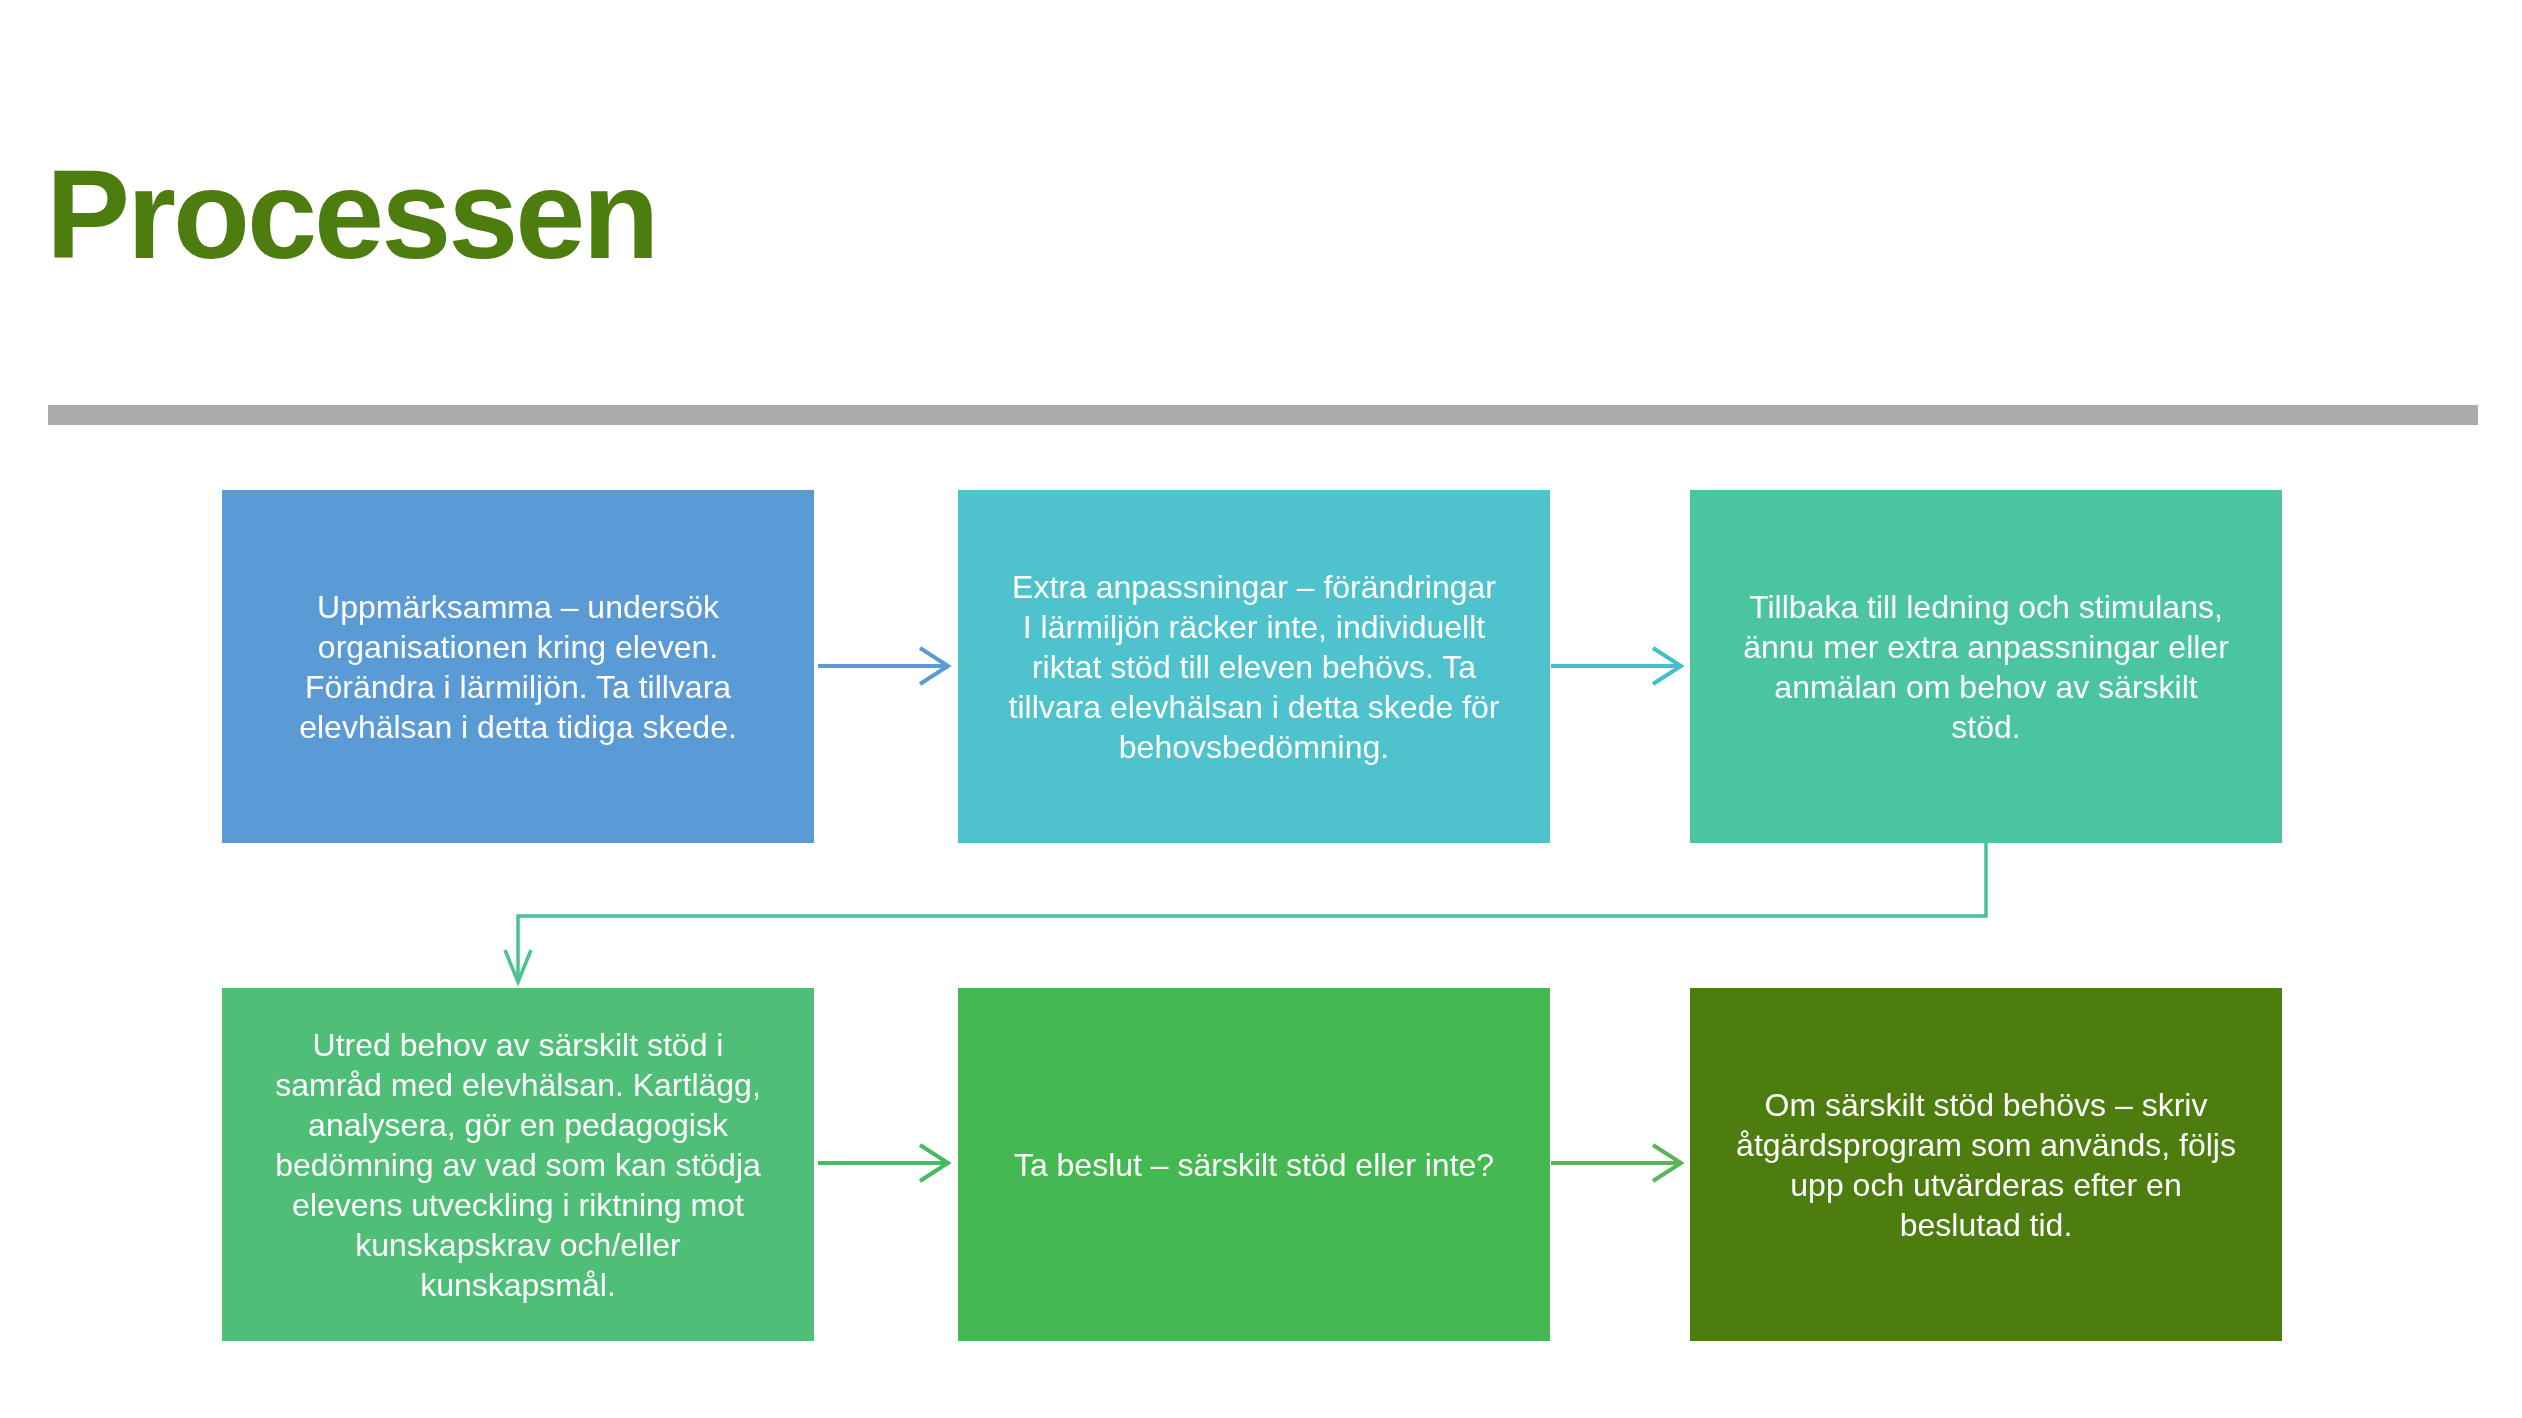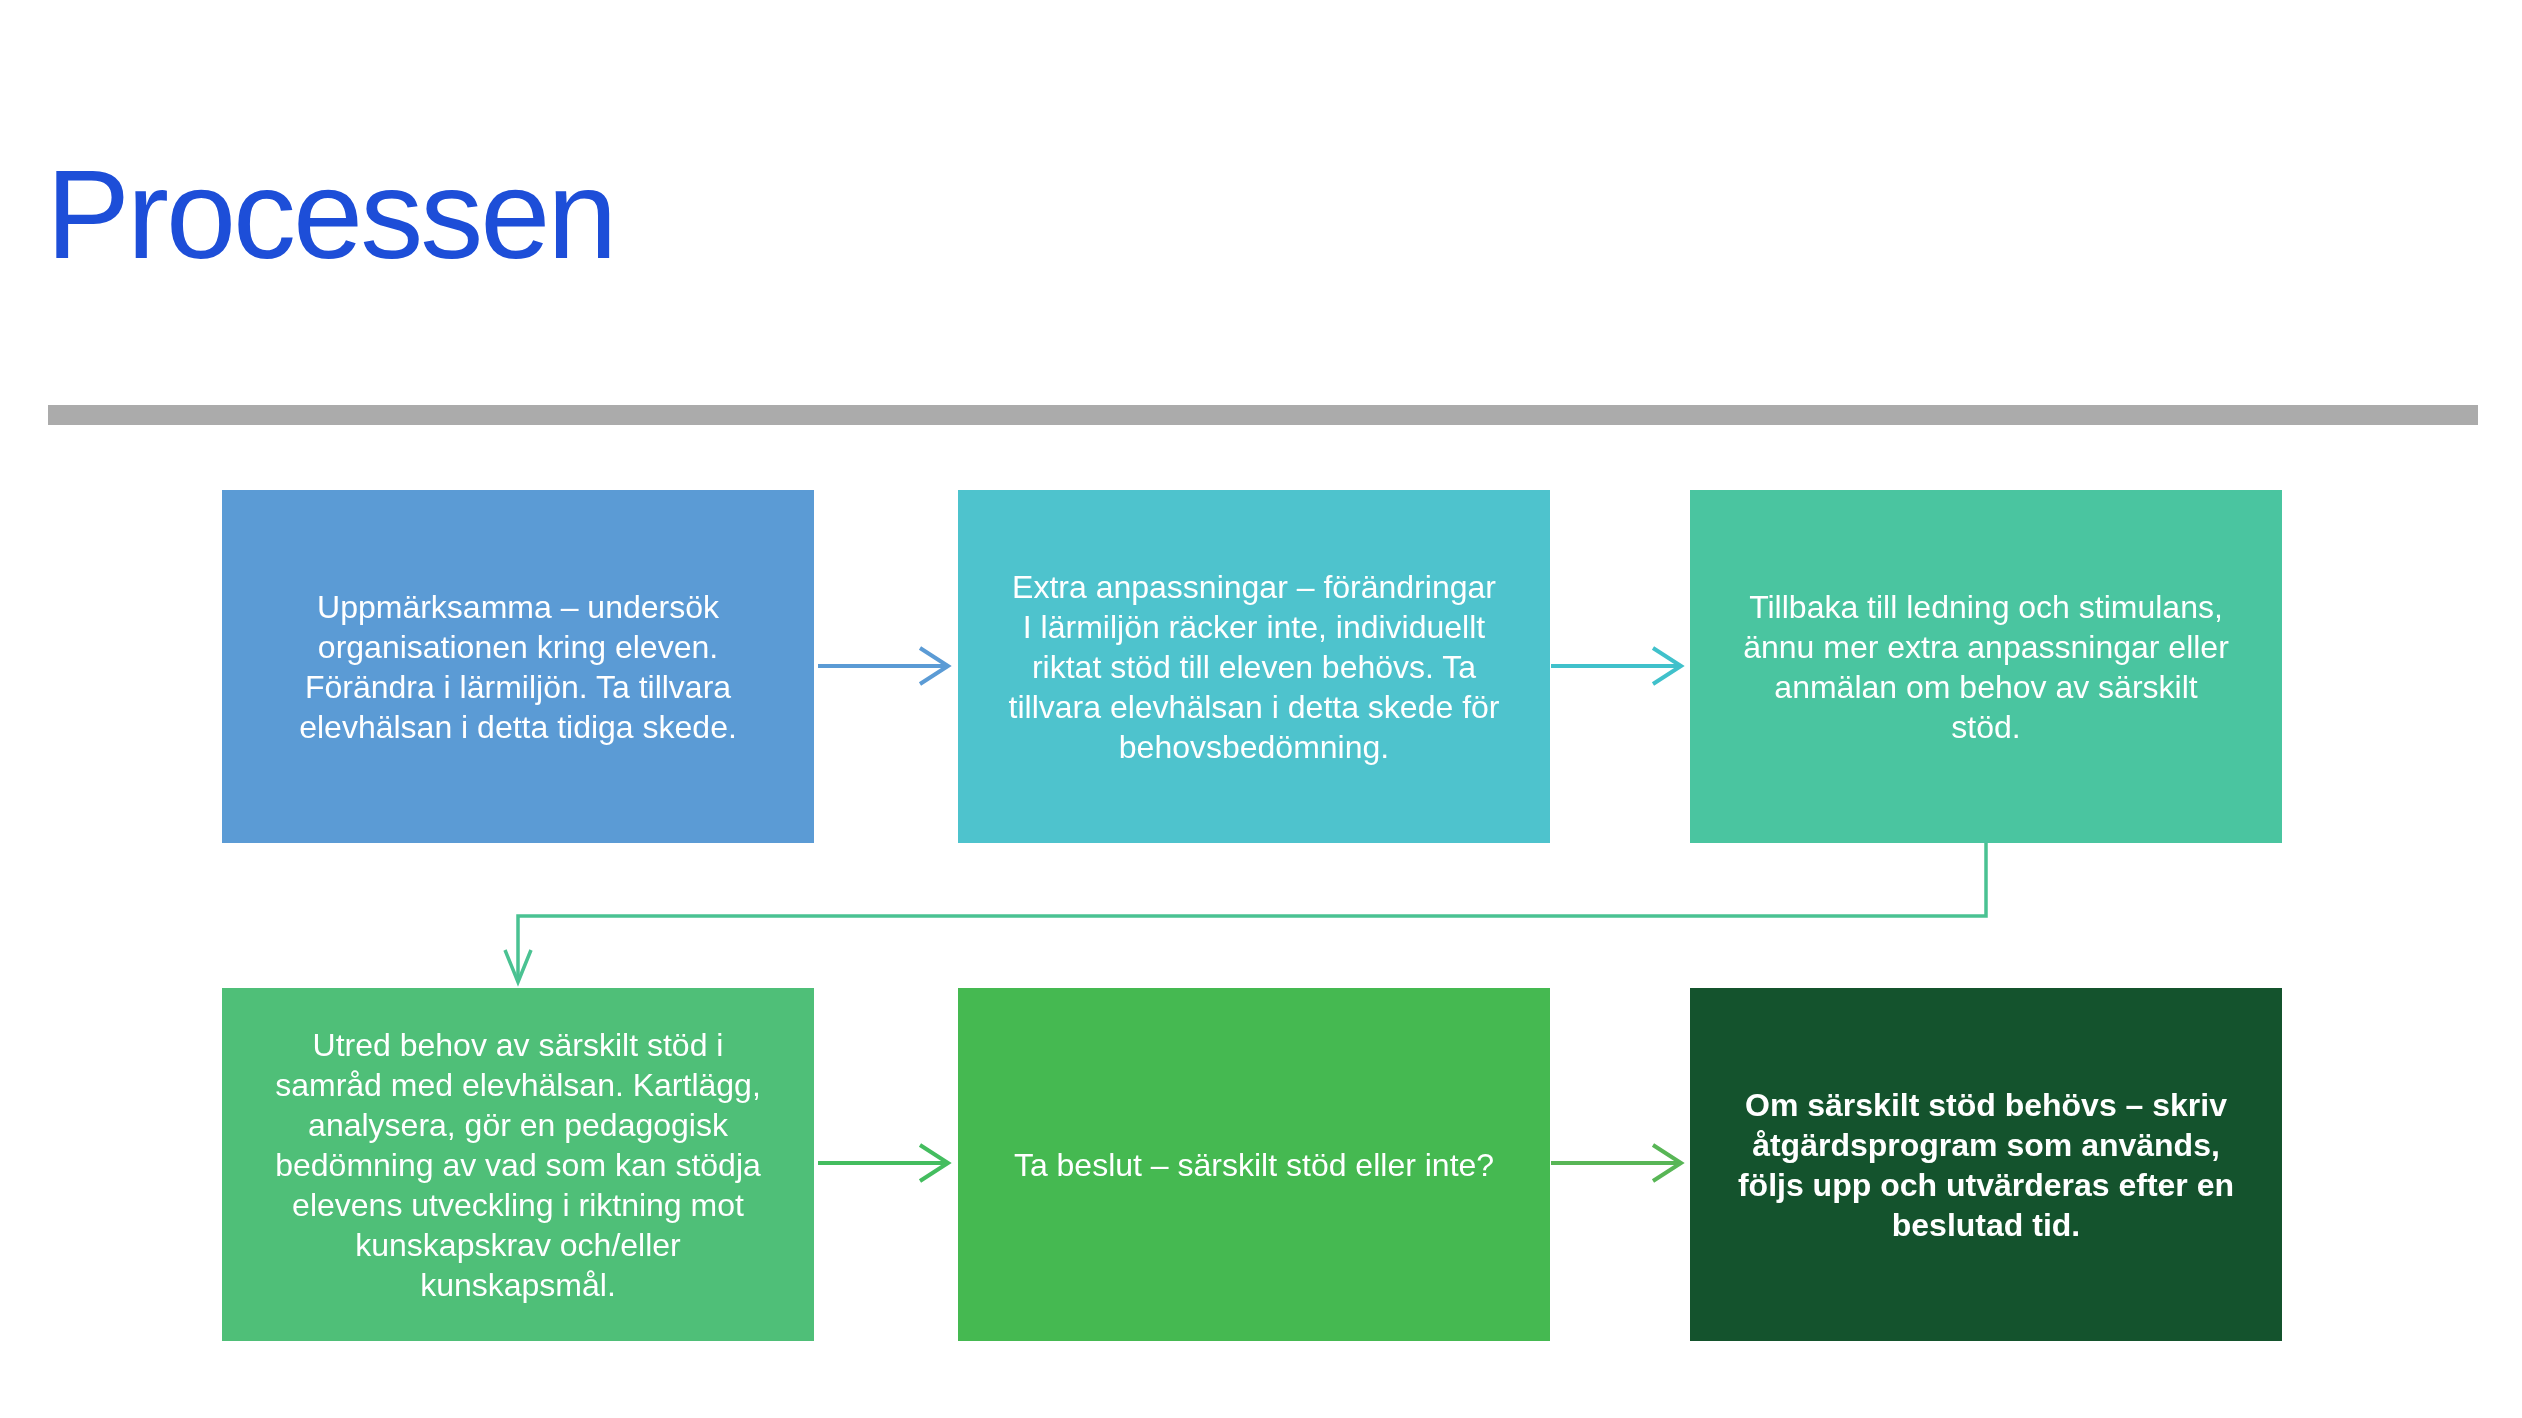"Processen" .title { color: #1d4ed8 -> #4d7c0f; font-weight: 400 -> 700 }
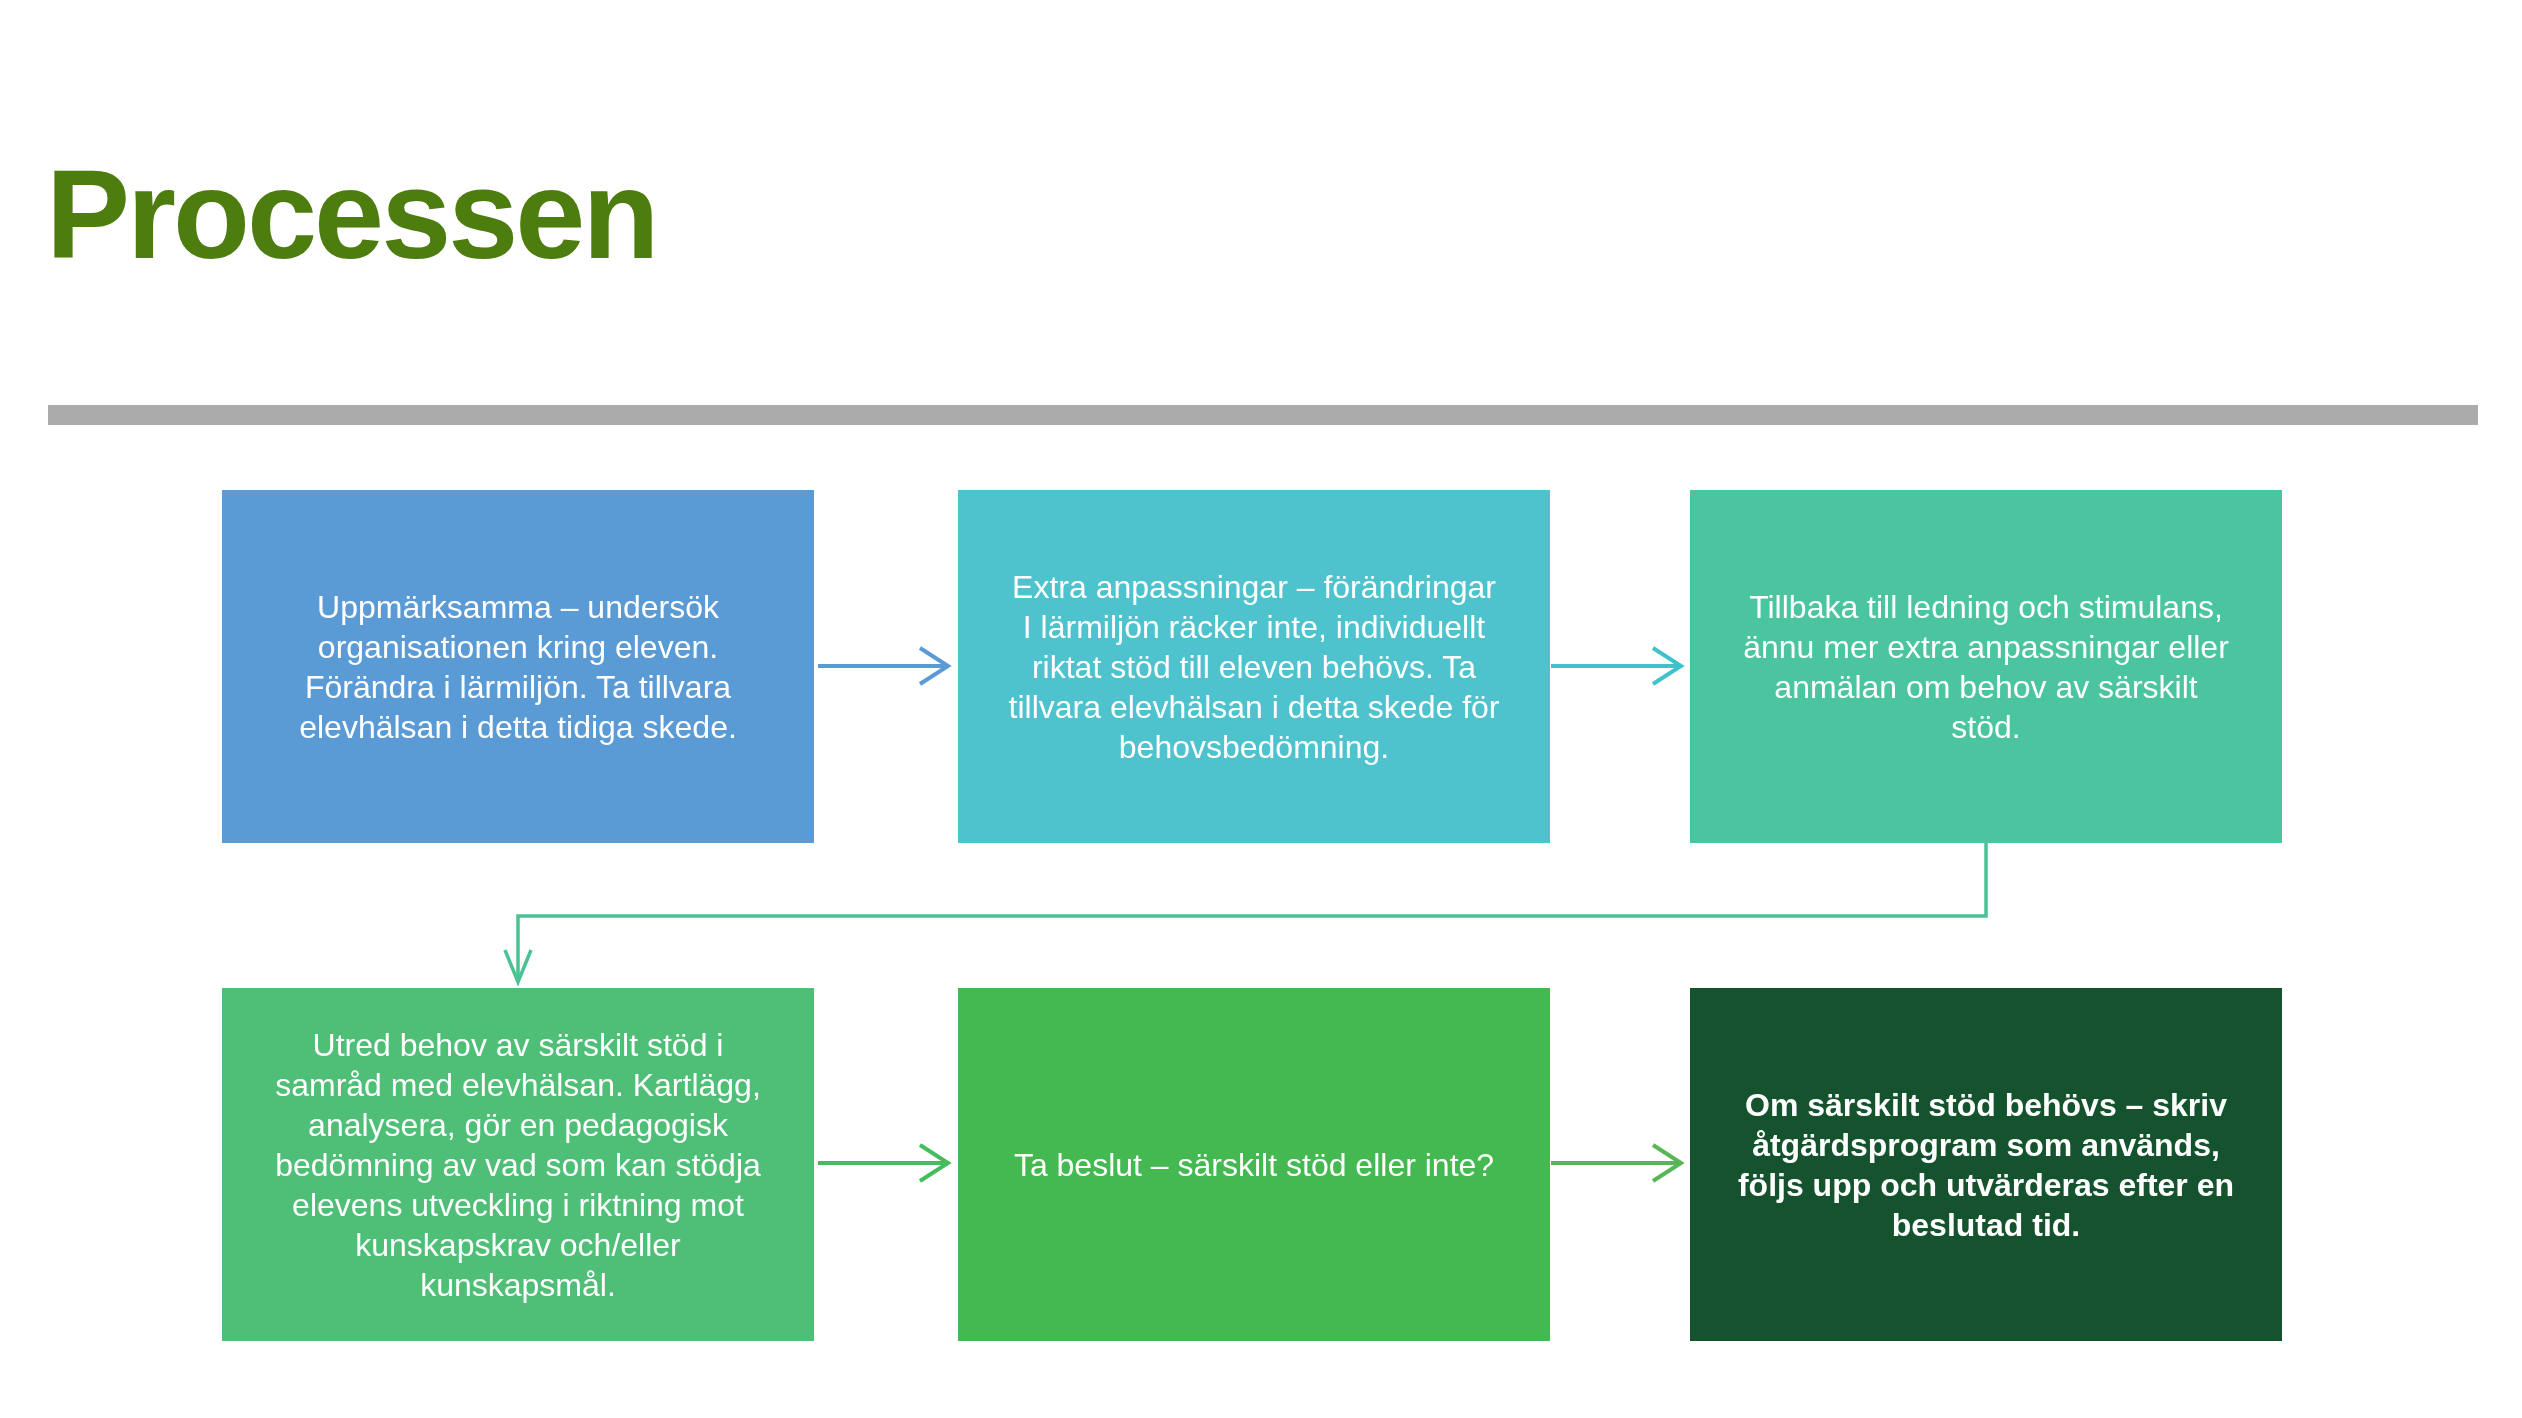"Om särskilt stöd behövs –" div.box { background-color: #14532d -> #4d7c0f; font-weight: bold -> none }
